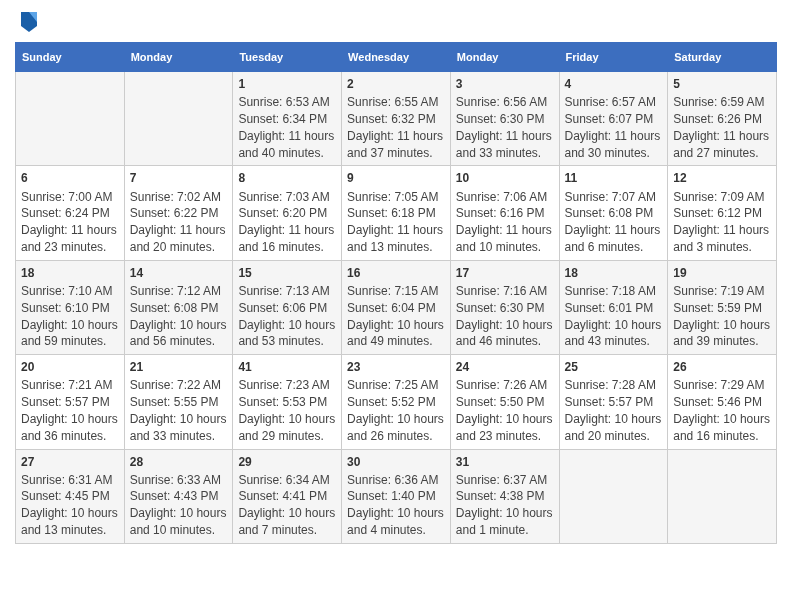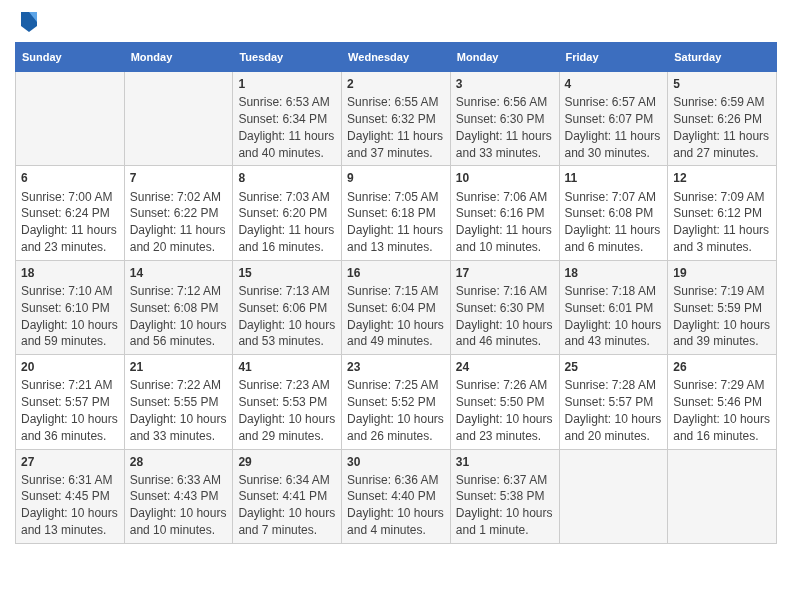"Sunrise: 6:36 AM Sunset: 4:40" div.day-info { text: 4:40 -> 1:40 }
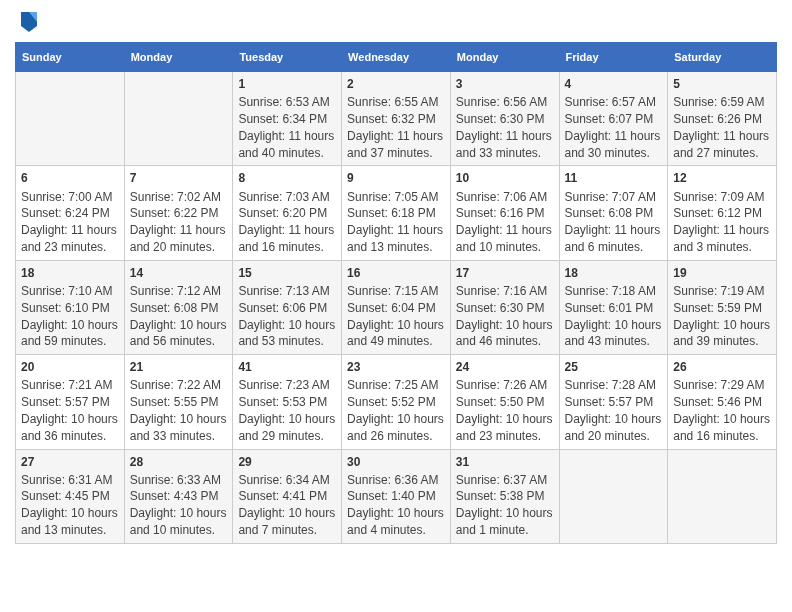"Sunrise: 6:37 AM Sunset: 5:38" div.day-info { text: 5:38 -> 4:38 }
